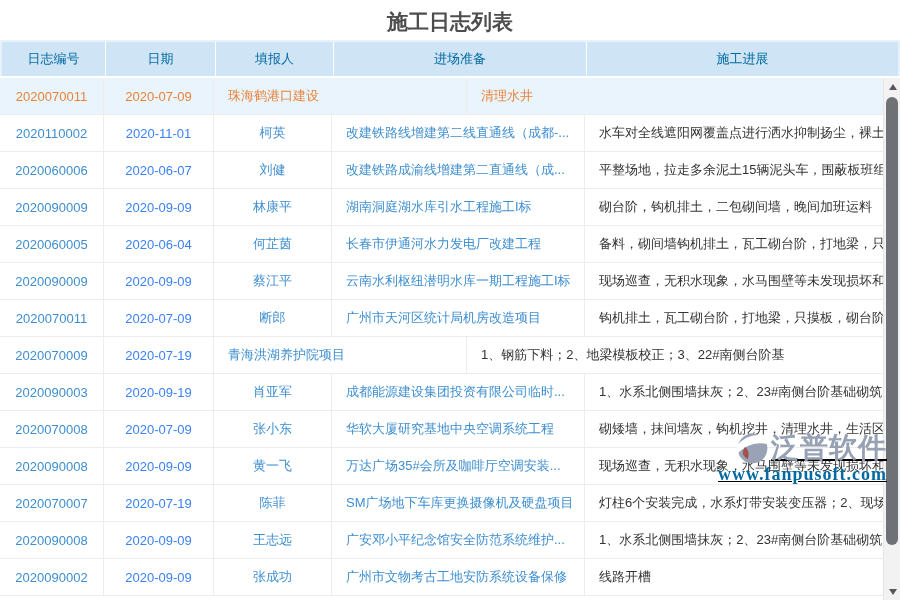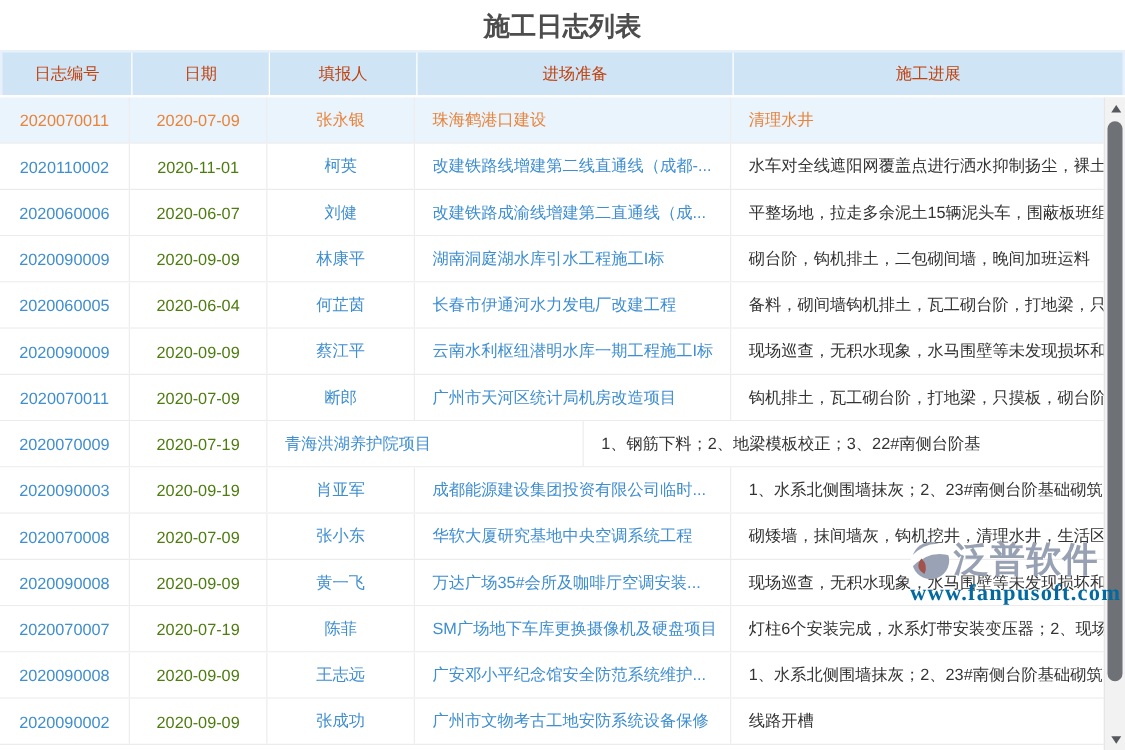"日志编号" .th { color: #c2410c -> #0369a1 }
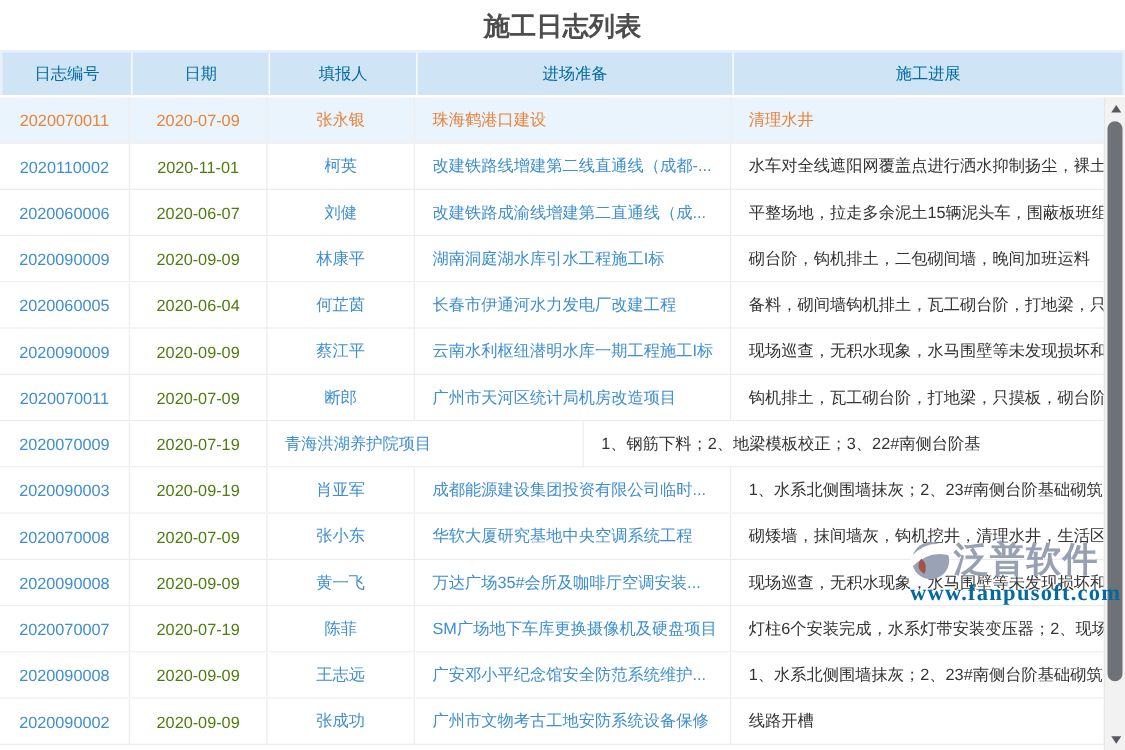"张永银" div.cell { html: <div>张永银</div> -> none }
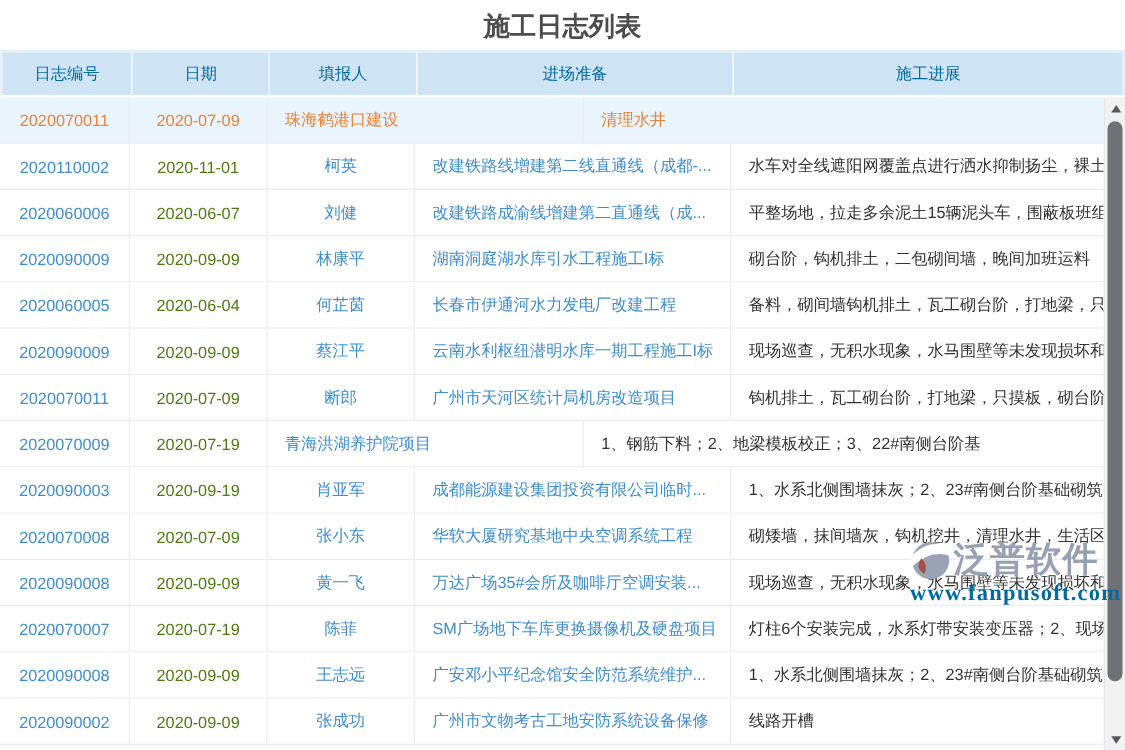"2020-11-01" .date { color: #4d7c0f -> #3b82f6 }
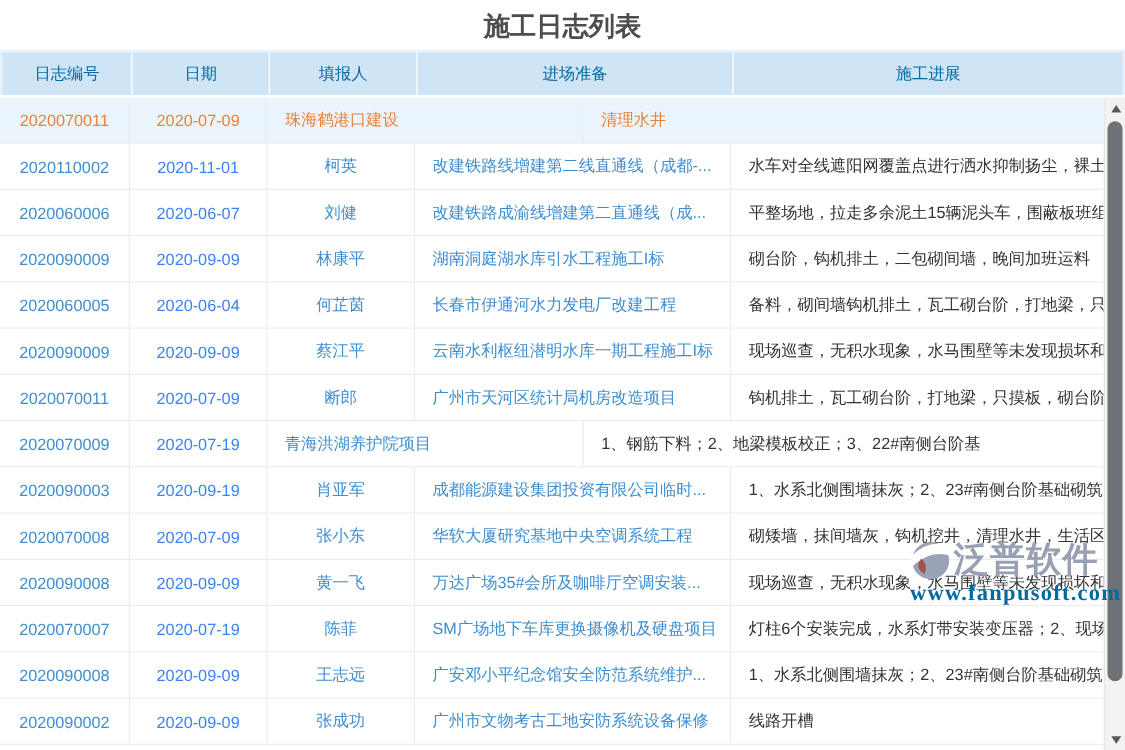"泛普软件" .watermark { align-items: flex-start -> flex-end; right: 3px -> 13px; text-decoration: none -> underline }
